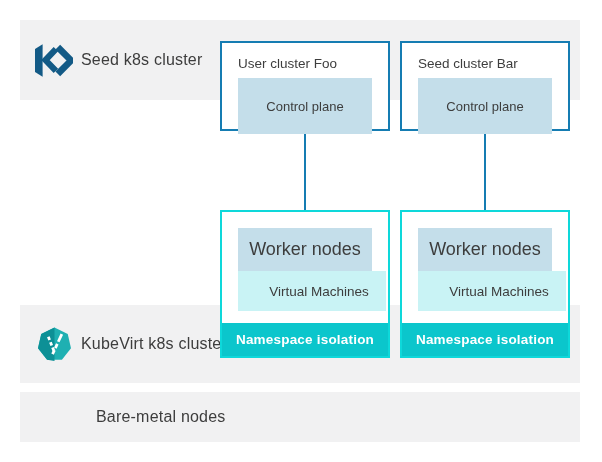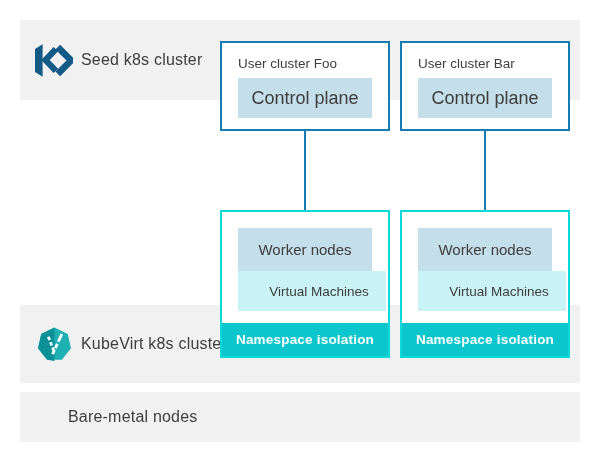"User cluster Bar" div.user-box-title { text: User -> Seed }
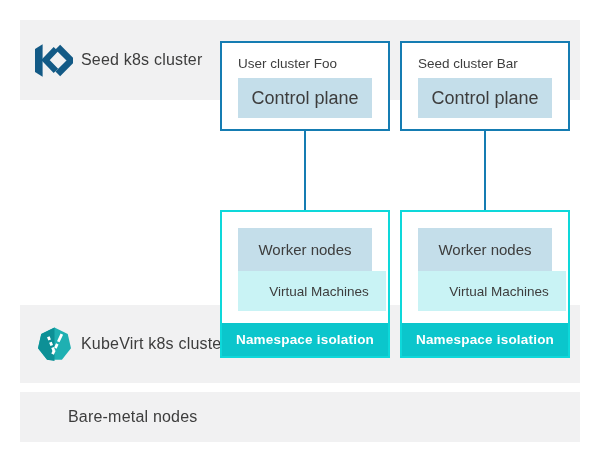"Control plane" .control-plane { font-size: 18px -> 13px; height: 40px -> 56px }
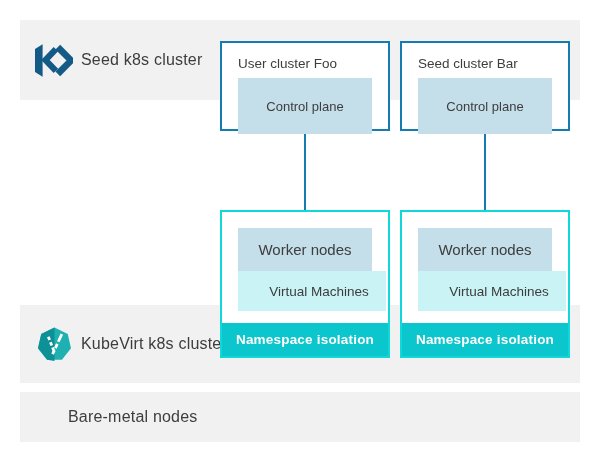"Worker nodes" .worker-nodes { font-size: 15px -> 18px }
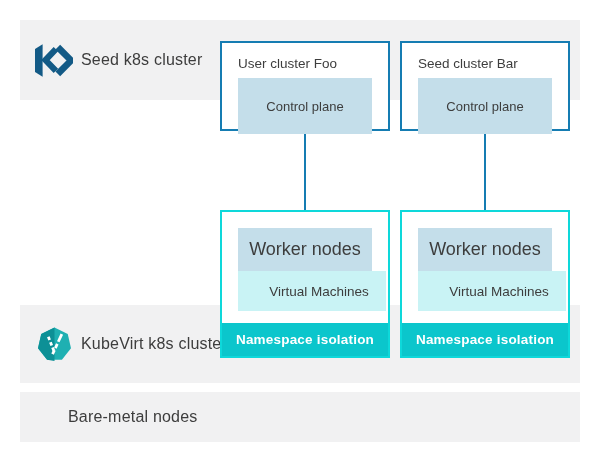"Bare-metal nodes" .band-baremetal { padding-left: 48px -> 76px }
